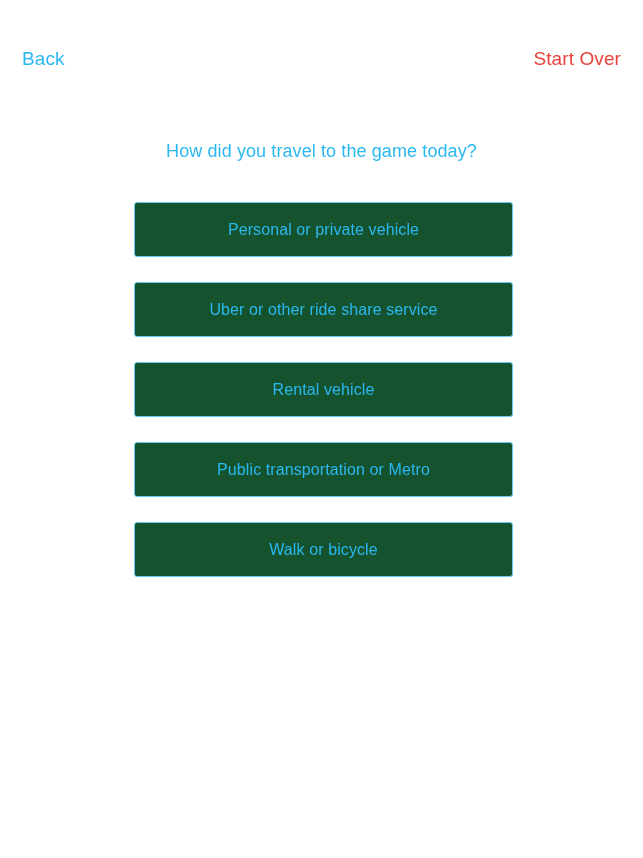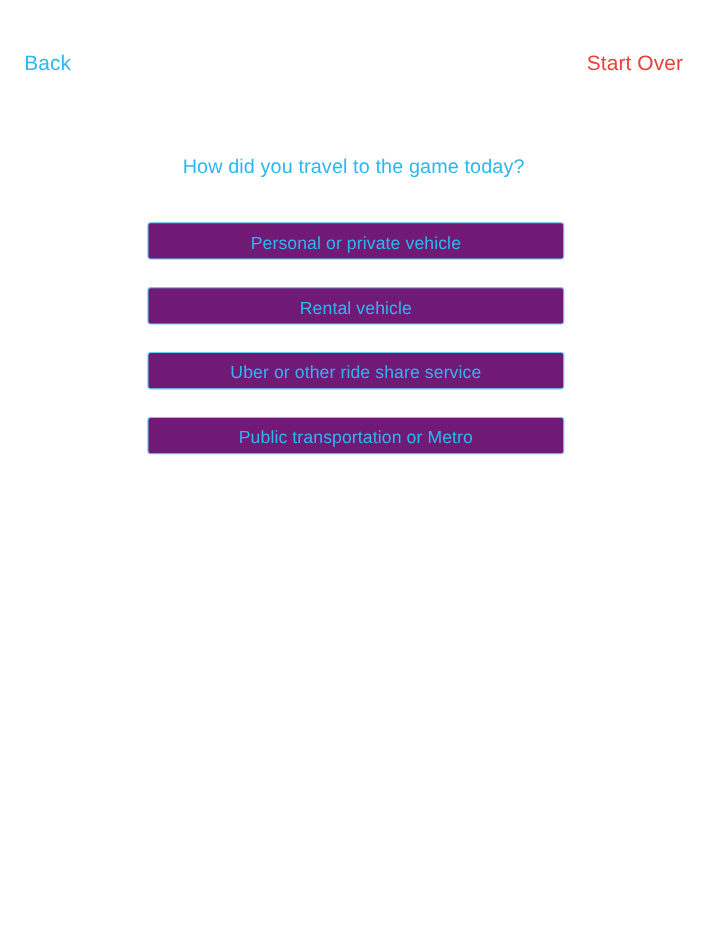"Personal or private vehicle" .option-btn { background: #701a75 -> #14532d; height: 34px -> 55px }
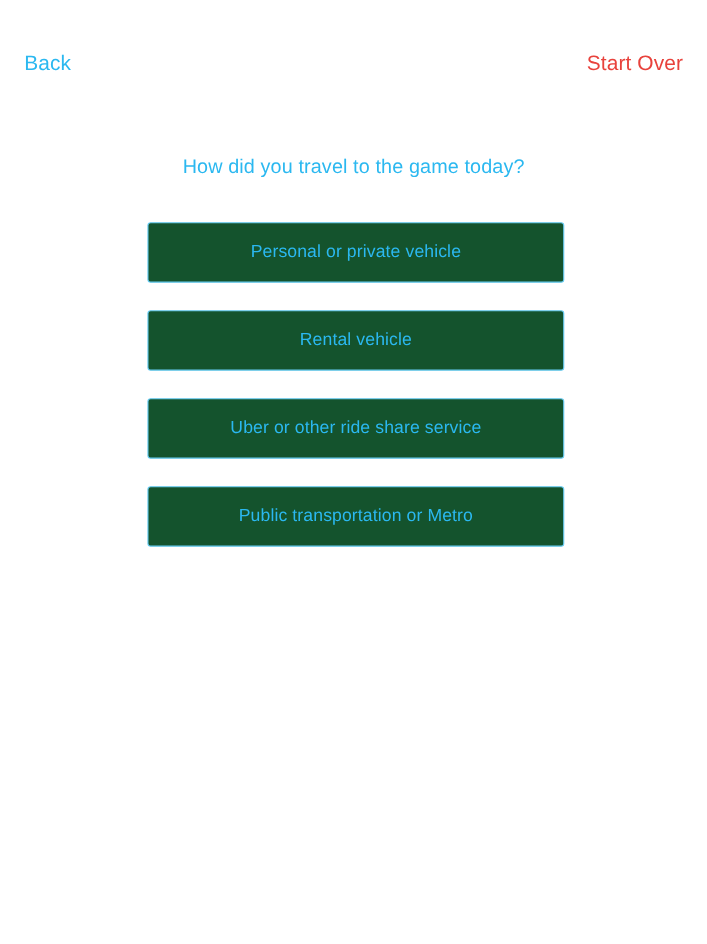"Rental vehicle" button.option-btn { order: before "Uber or other ride share" -> after "Uber or other ride share" }
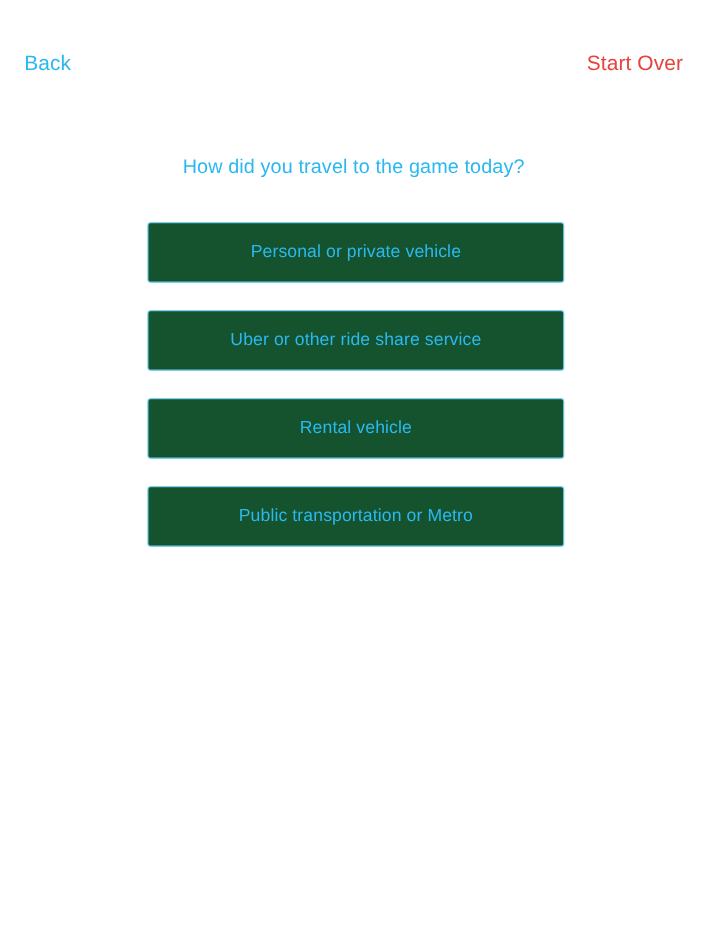"Walk or bicycle" button.option-btn { html: none -> <button>Walk or bicycle</button> }
